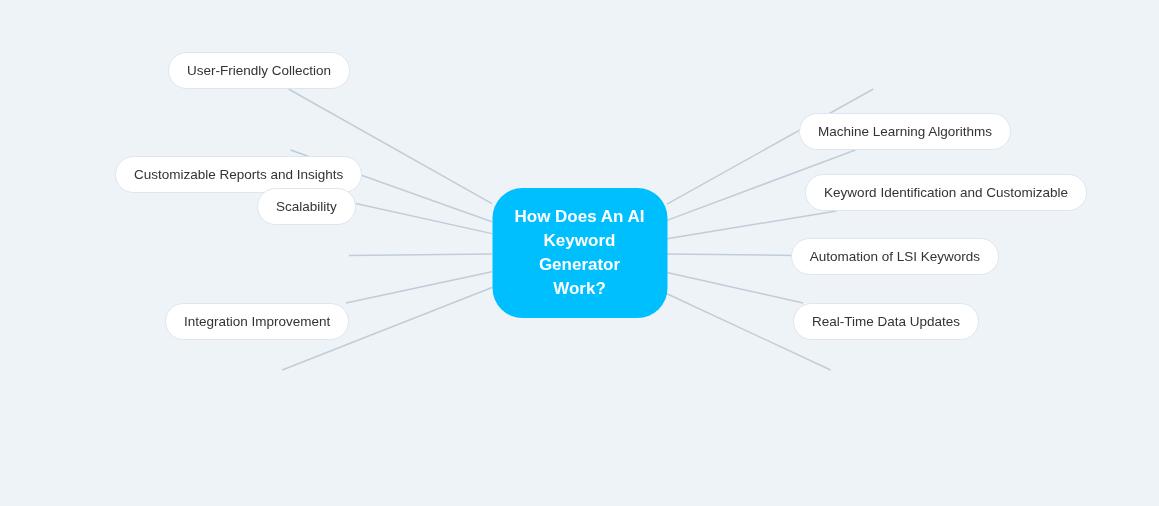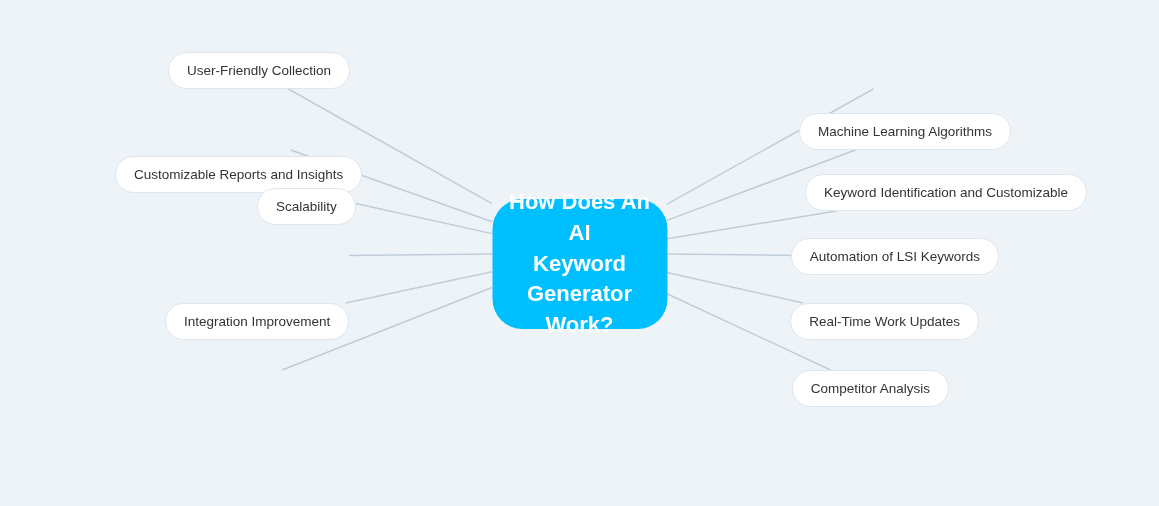"How Does An AI" .center-node { font-size: 22px -> 17px; margin-top: 11px -> none }
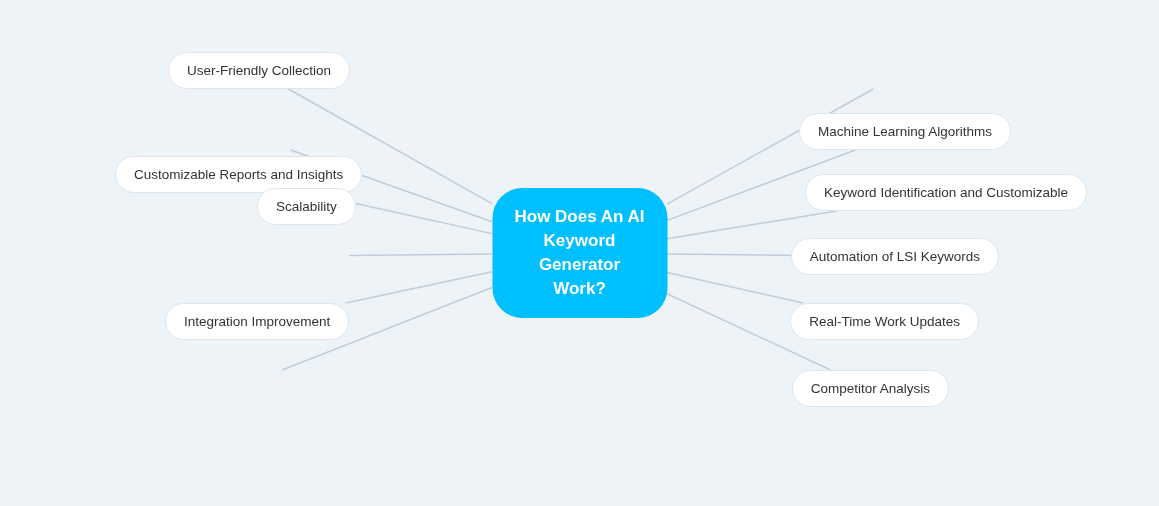"Real-Time Work Updates" span { text: Work -> Data }
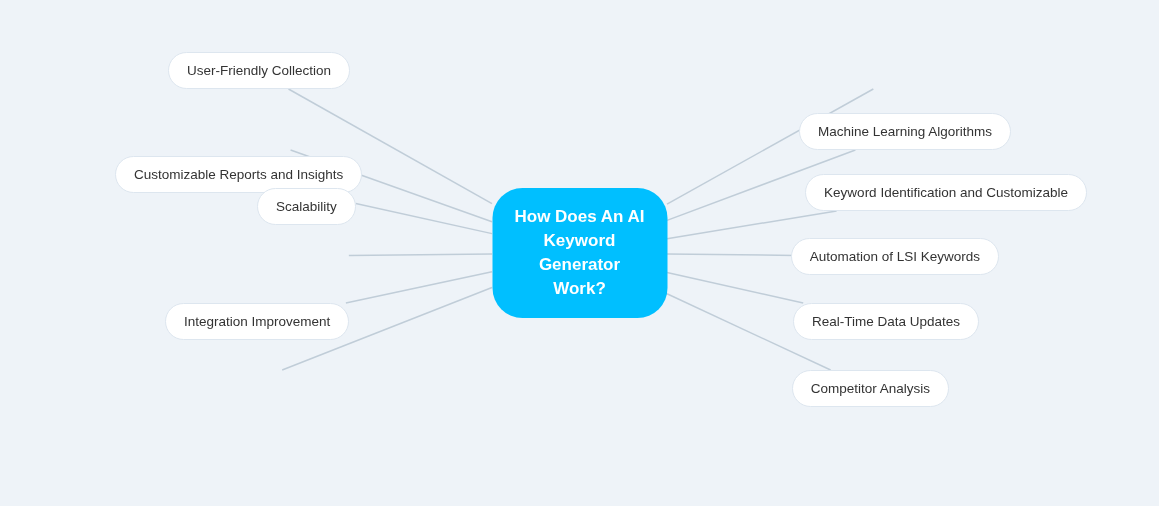"Competitor Analysis" div.node { html: <div> <span>Competitor Analysis</span> </div> -> none }
